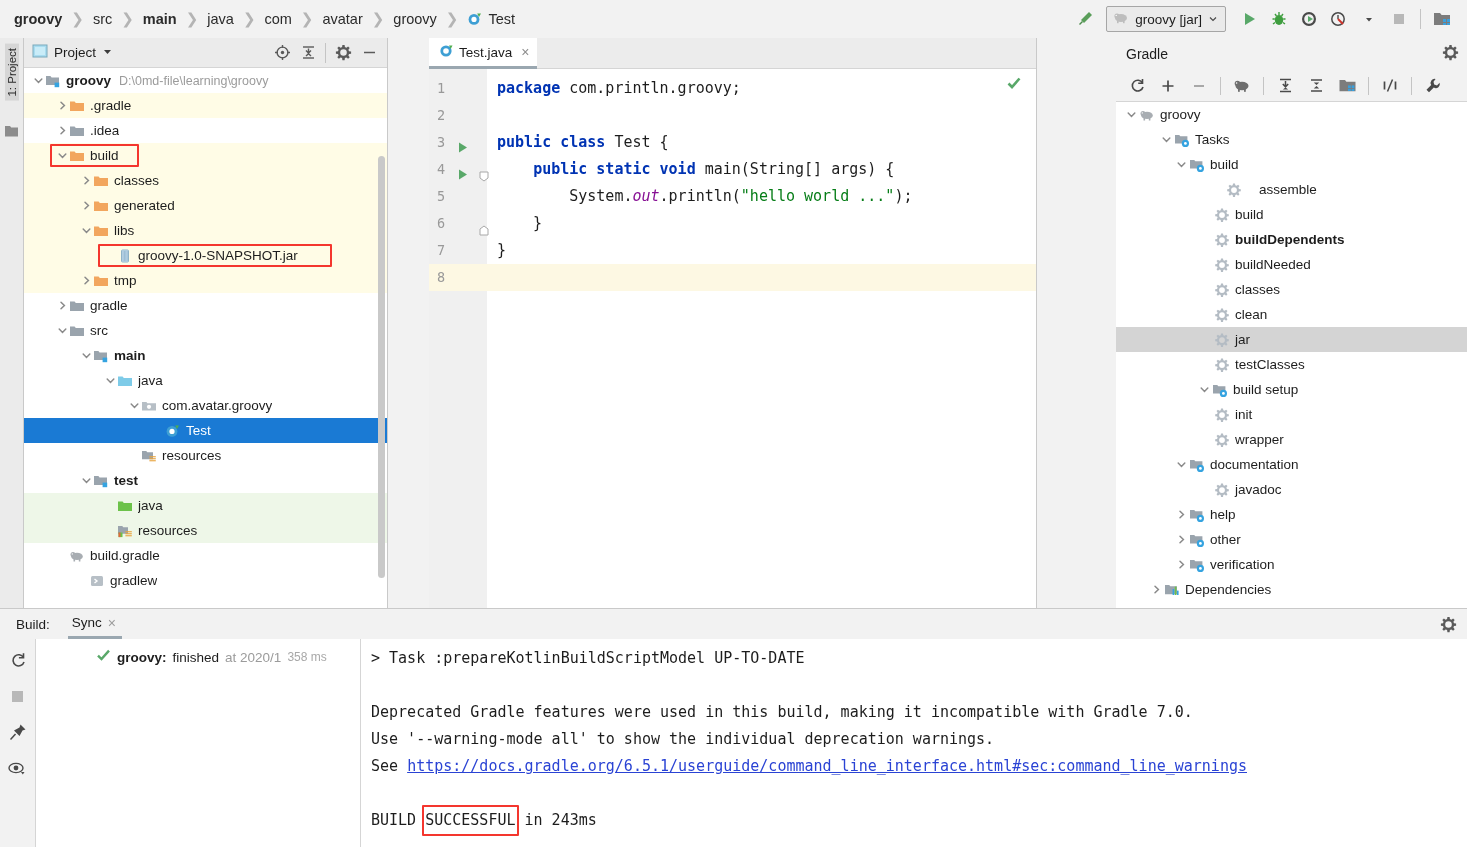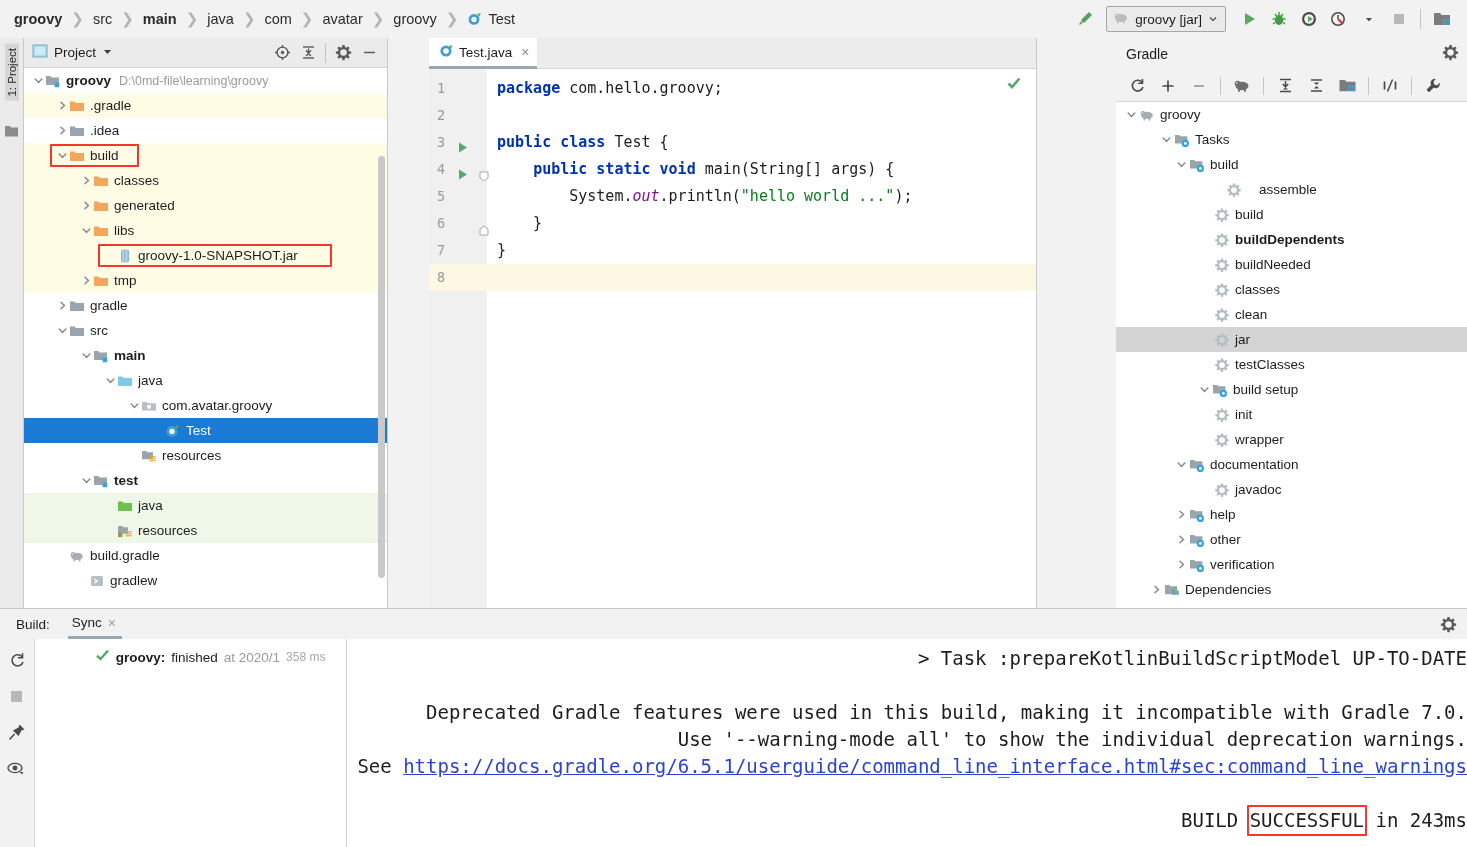"com.hello.groovy;" span.plain { text: com.hello.groovy -> com.println.groovy }
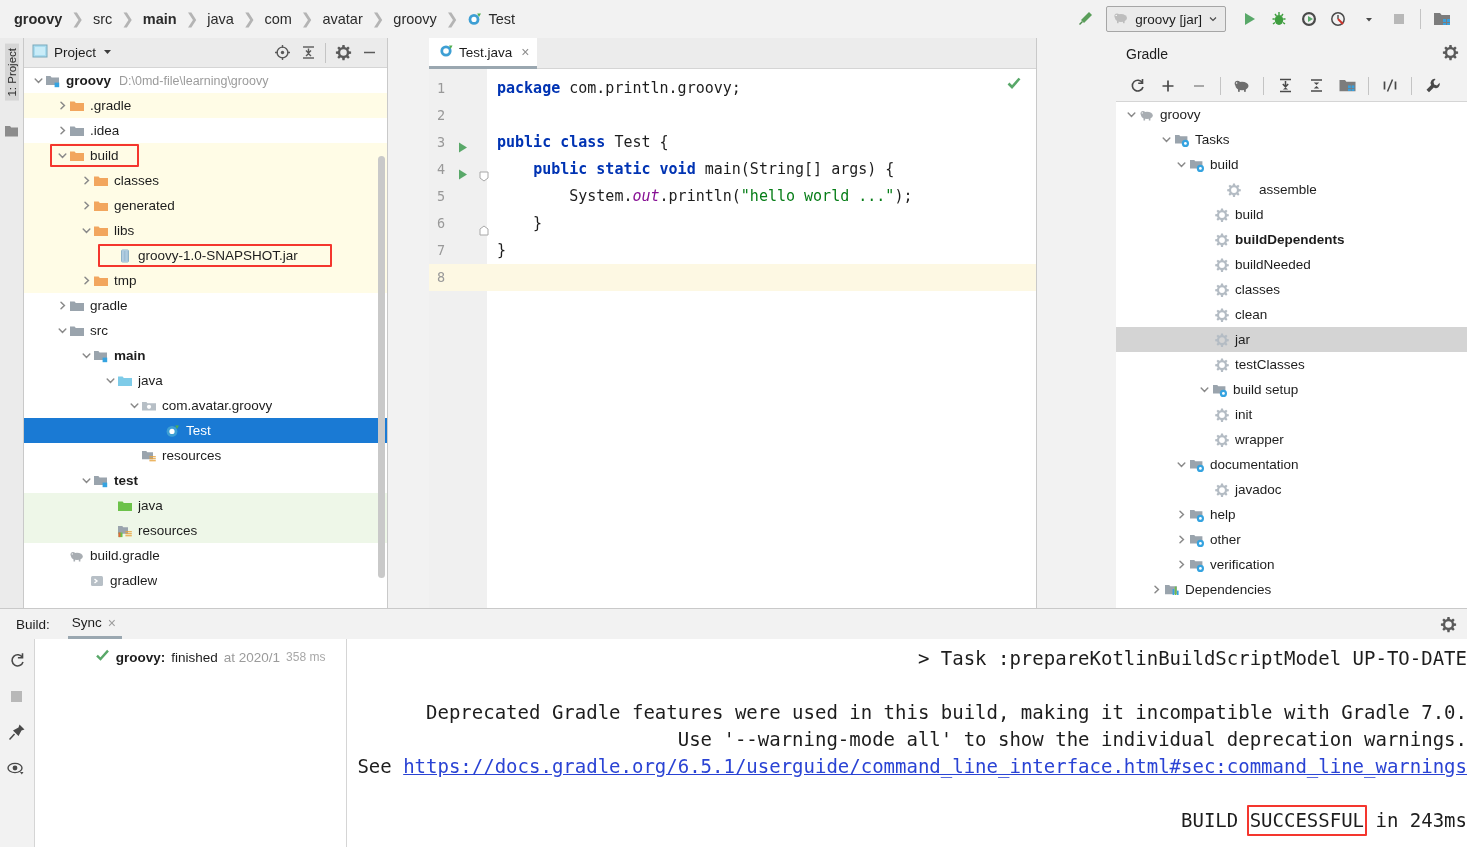"> Task :prepareKotlinBuildScriptModel" .console { font-size: 19px -> 15px; text-align: right -> none }
